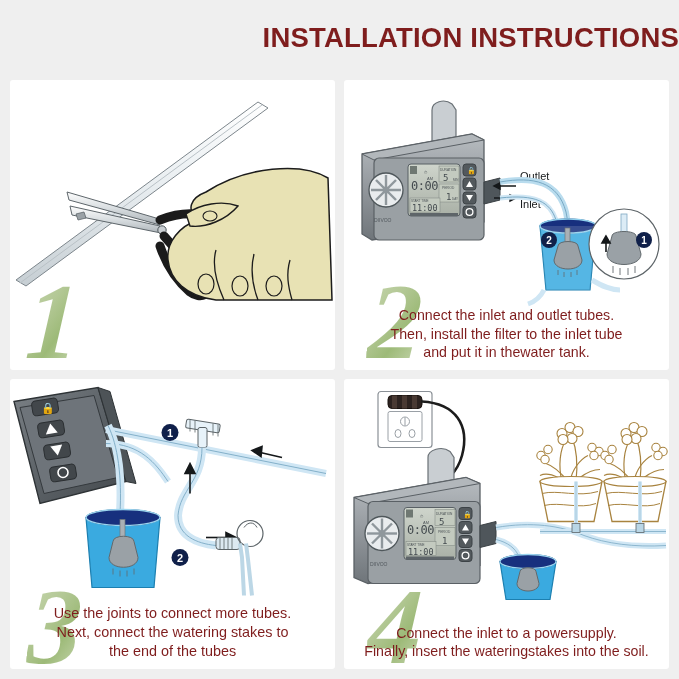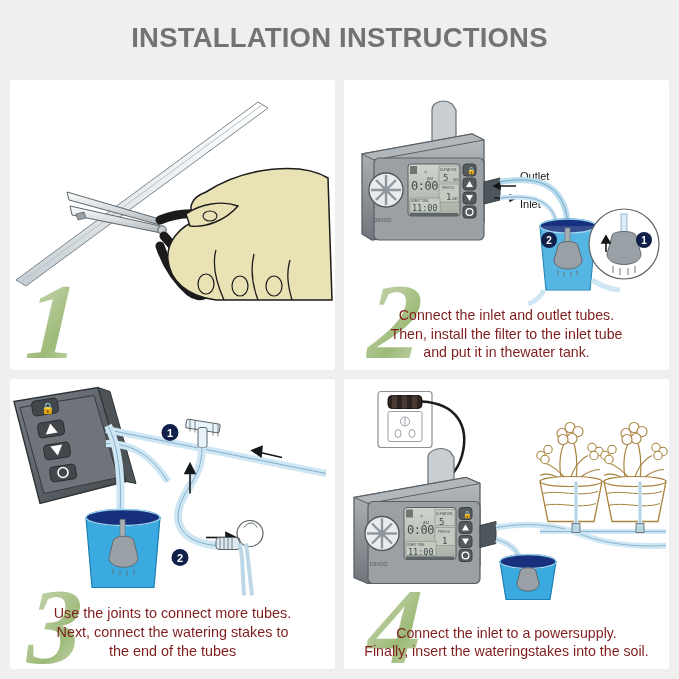"INSTALLATION INSTRUCTIONS" .title { color: #737373 -> #7f1d1d; text-align: center -> right }
